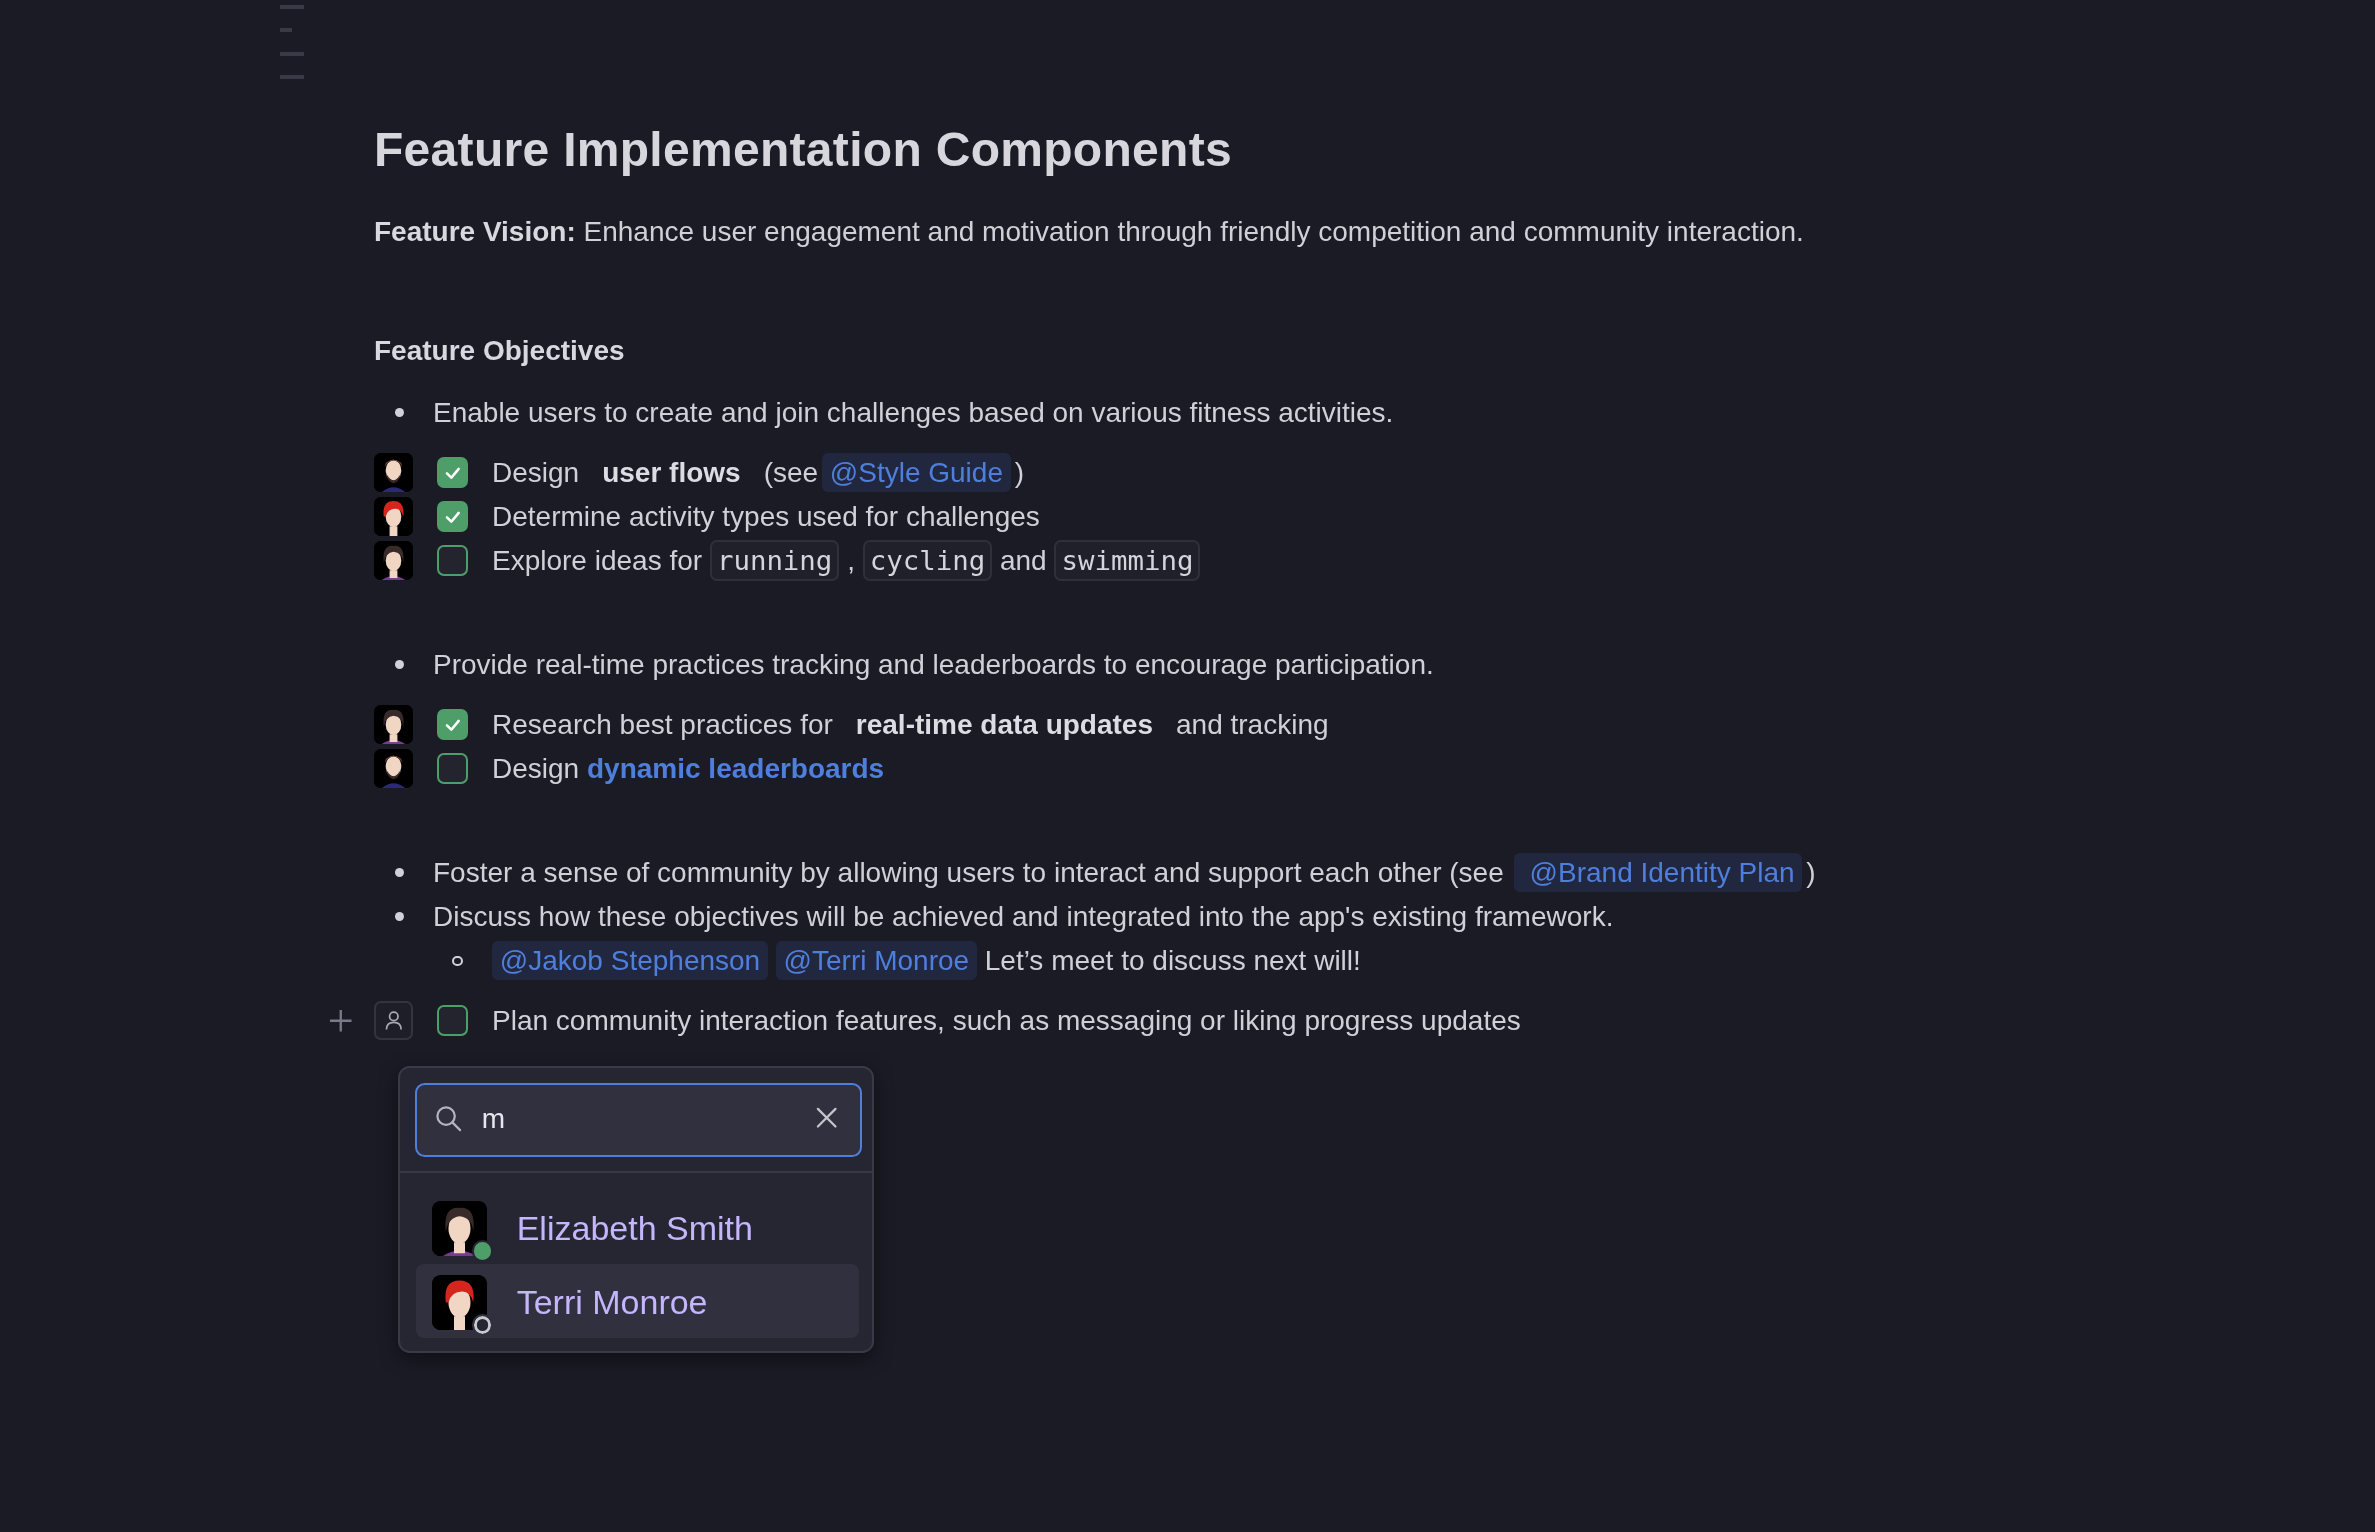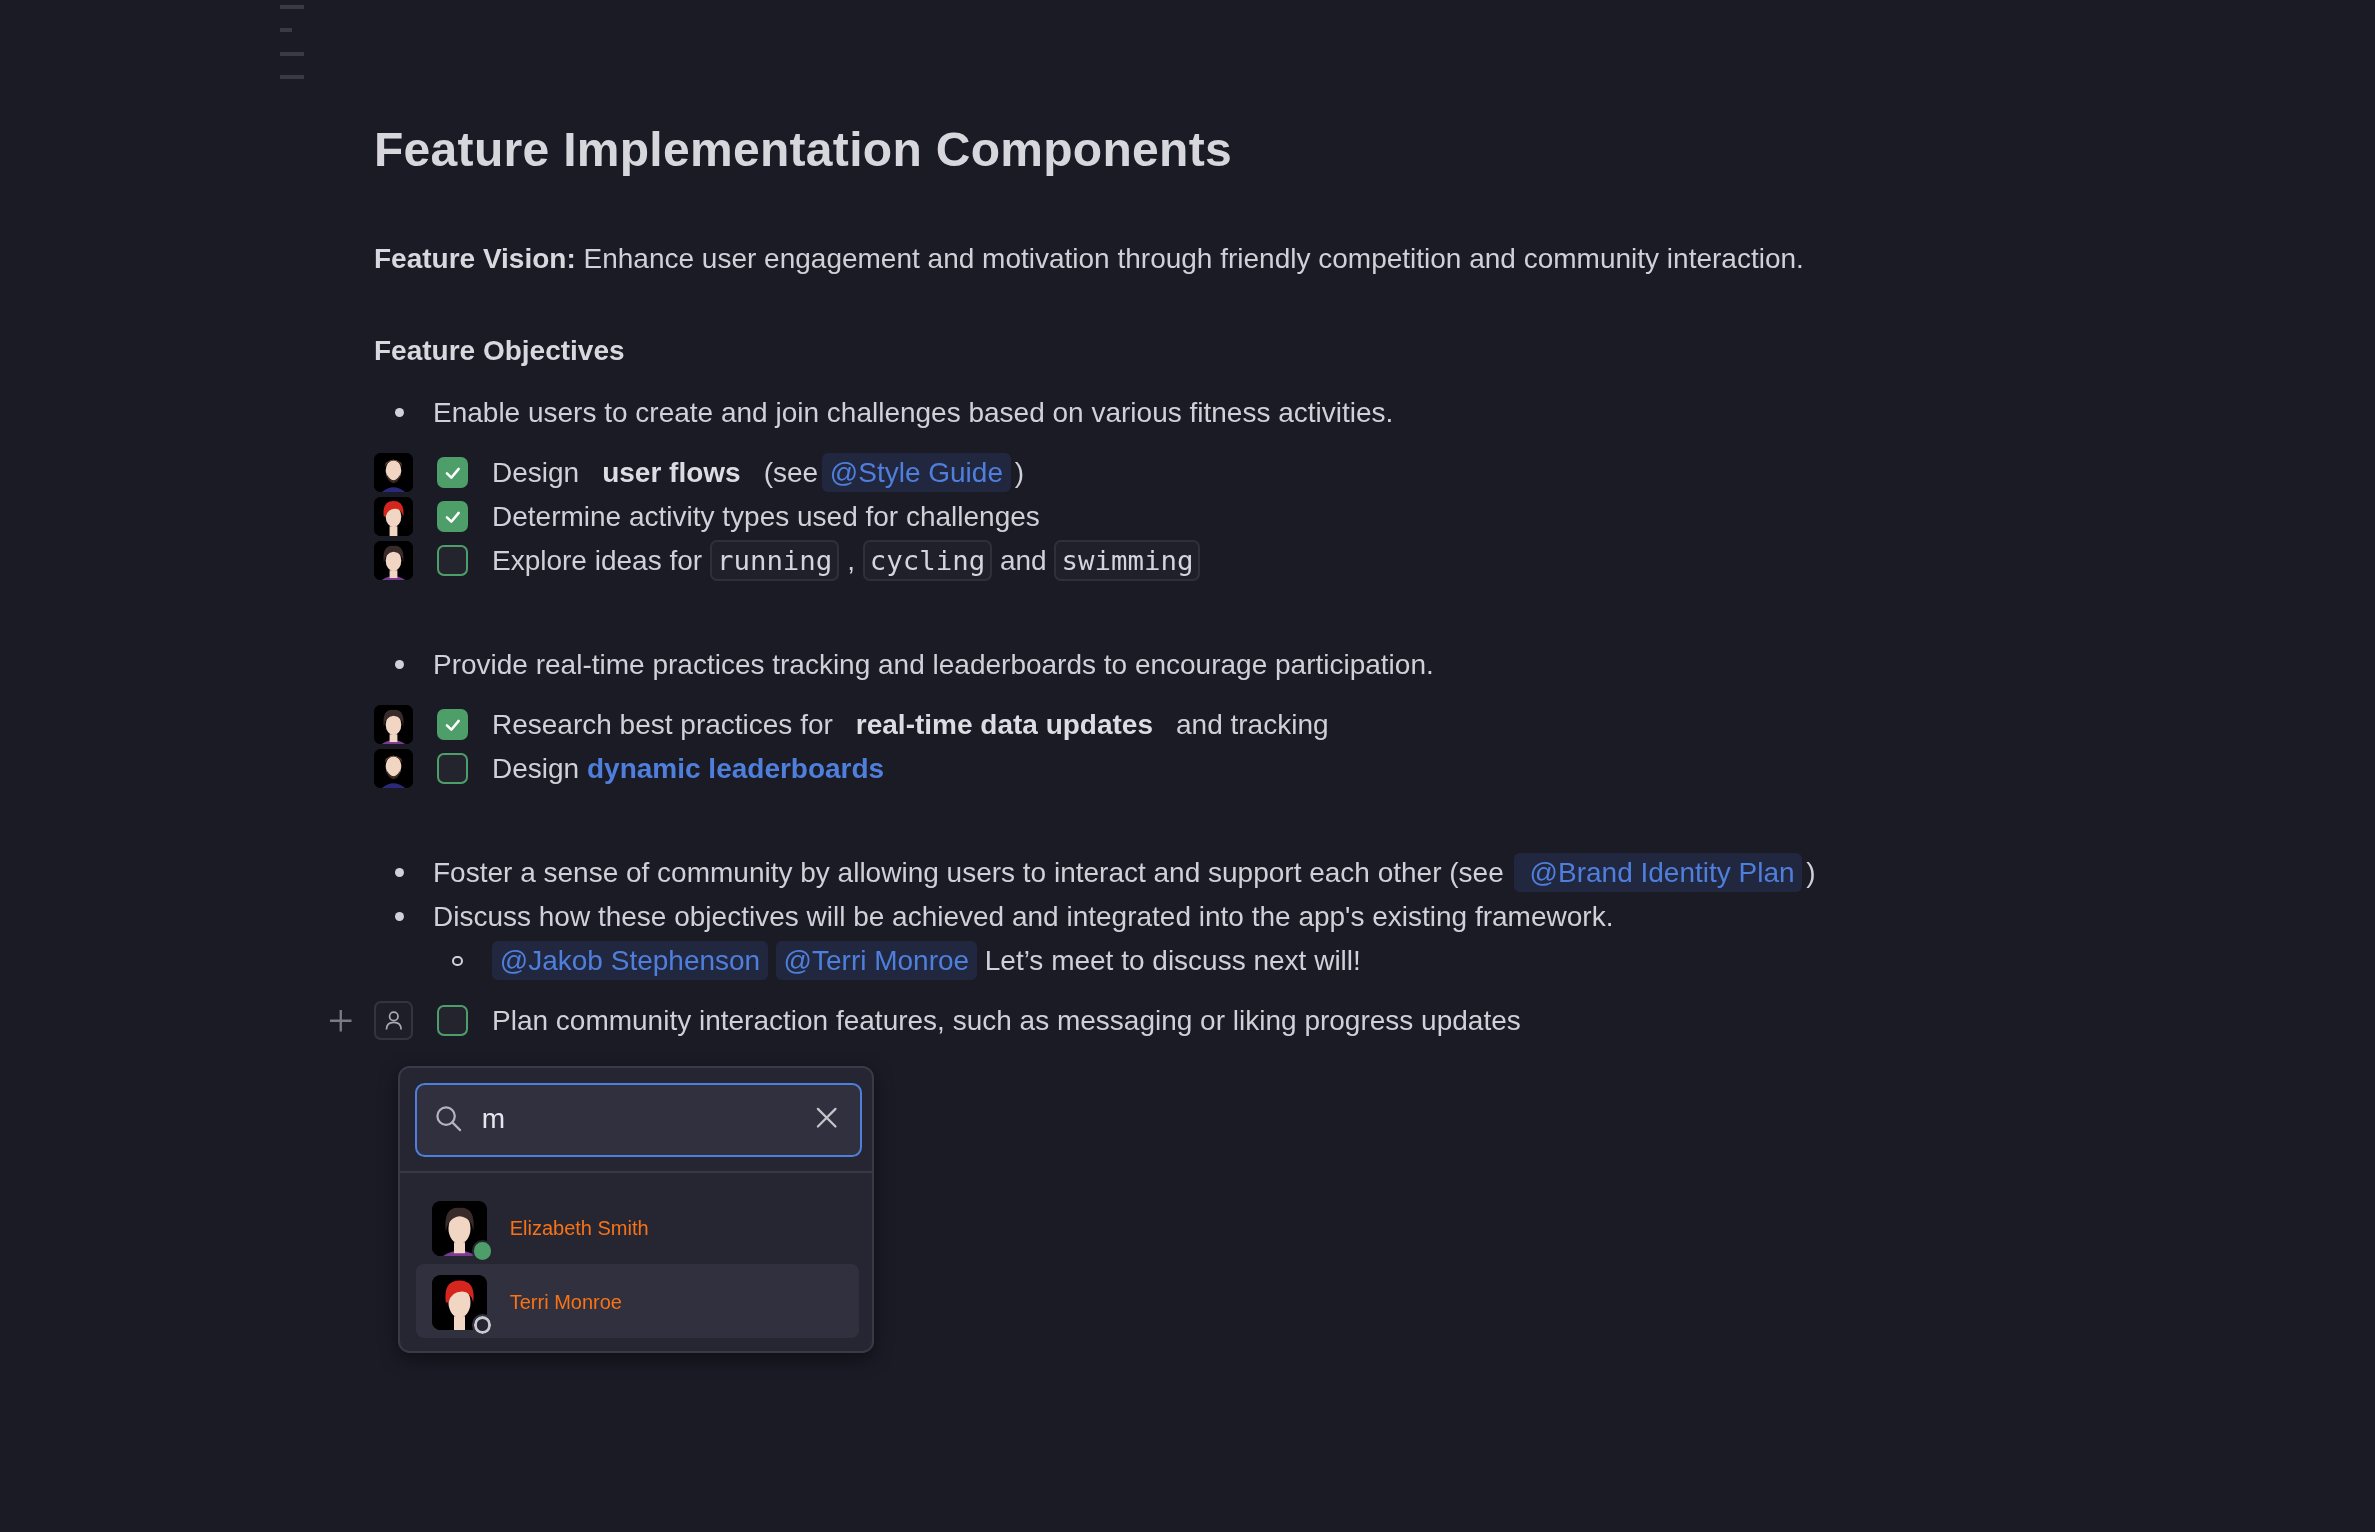"Feature Vision: Enhance user engagement" .vision { margin-top: 27px -> none }
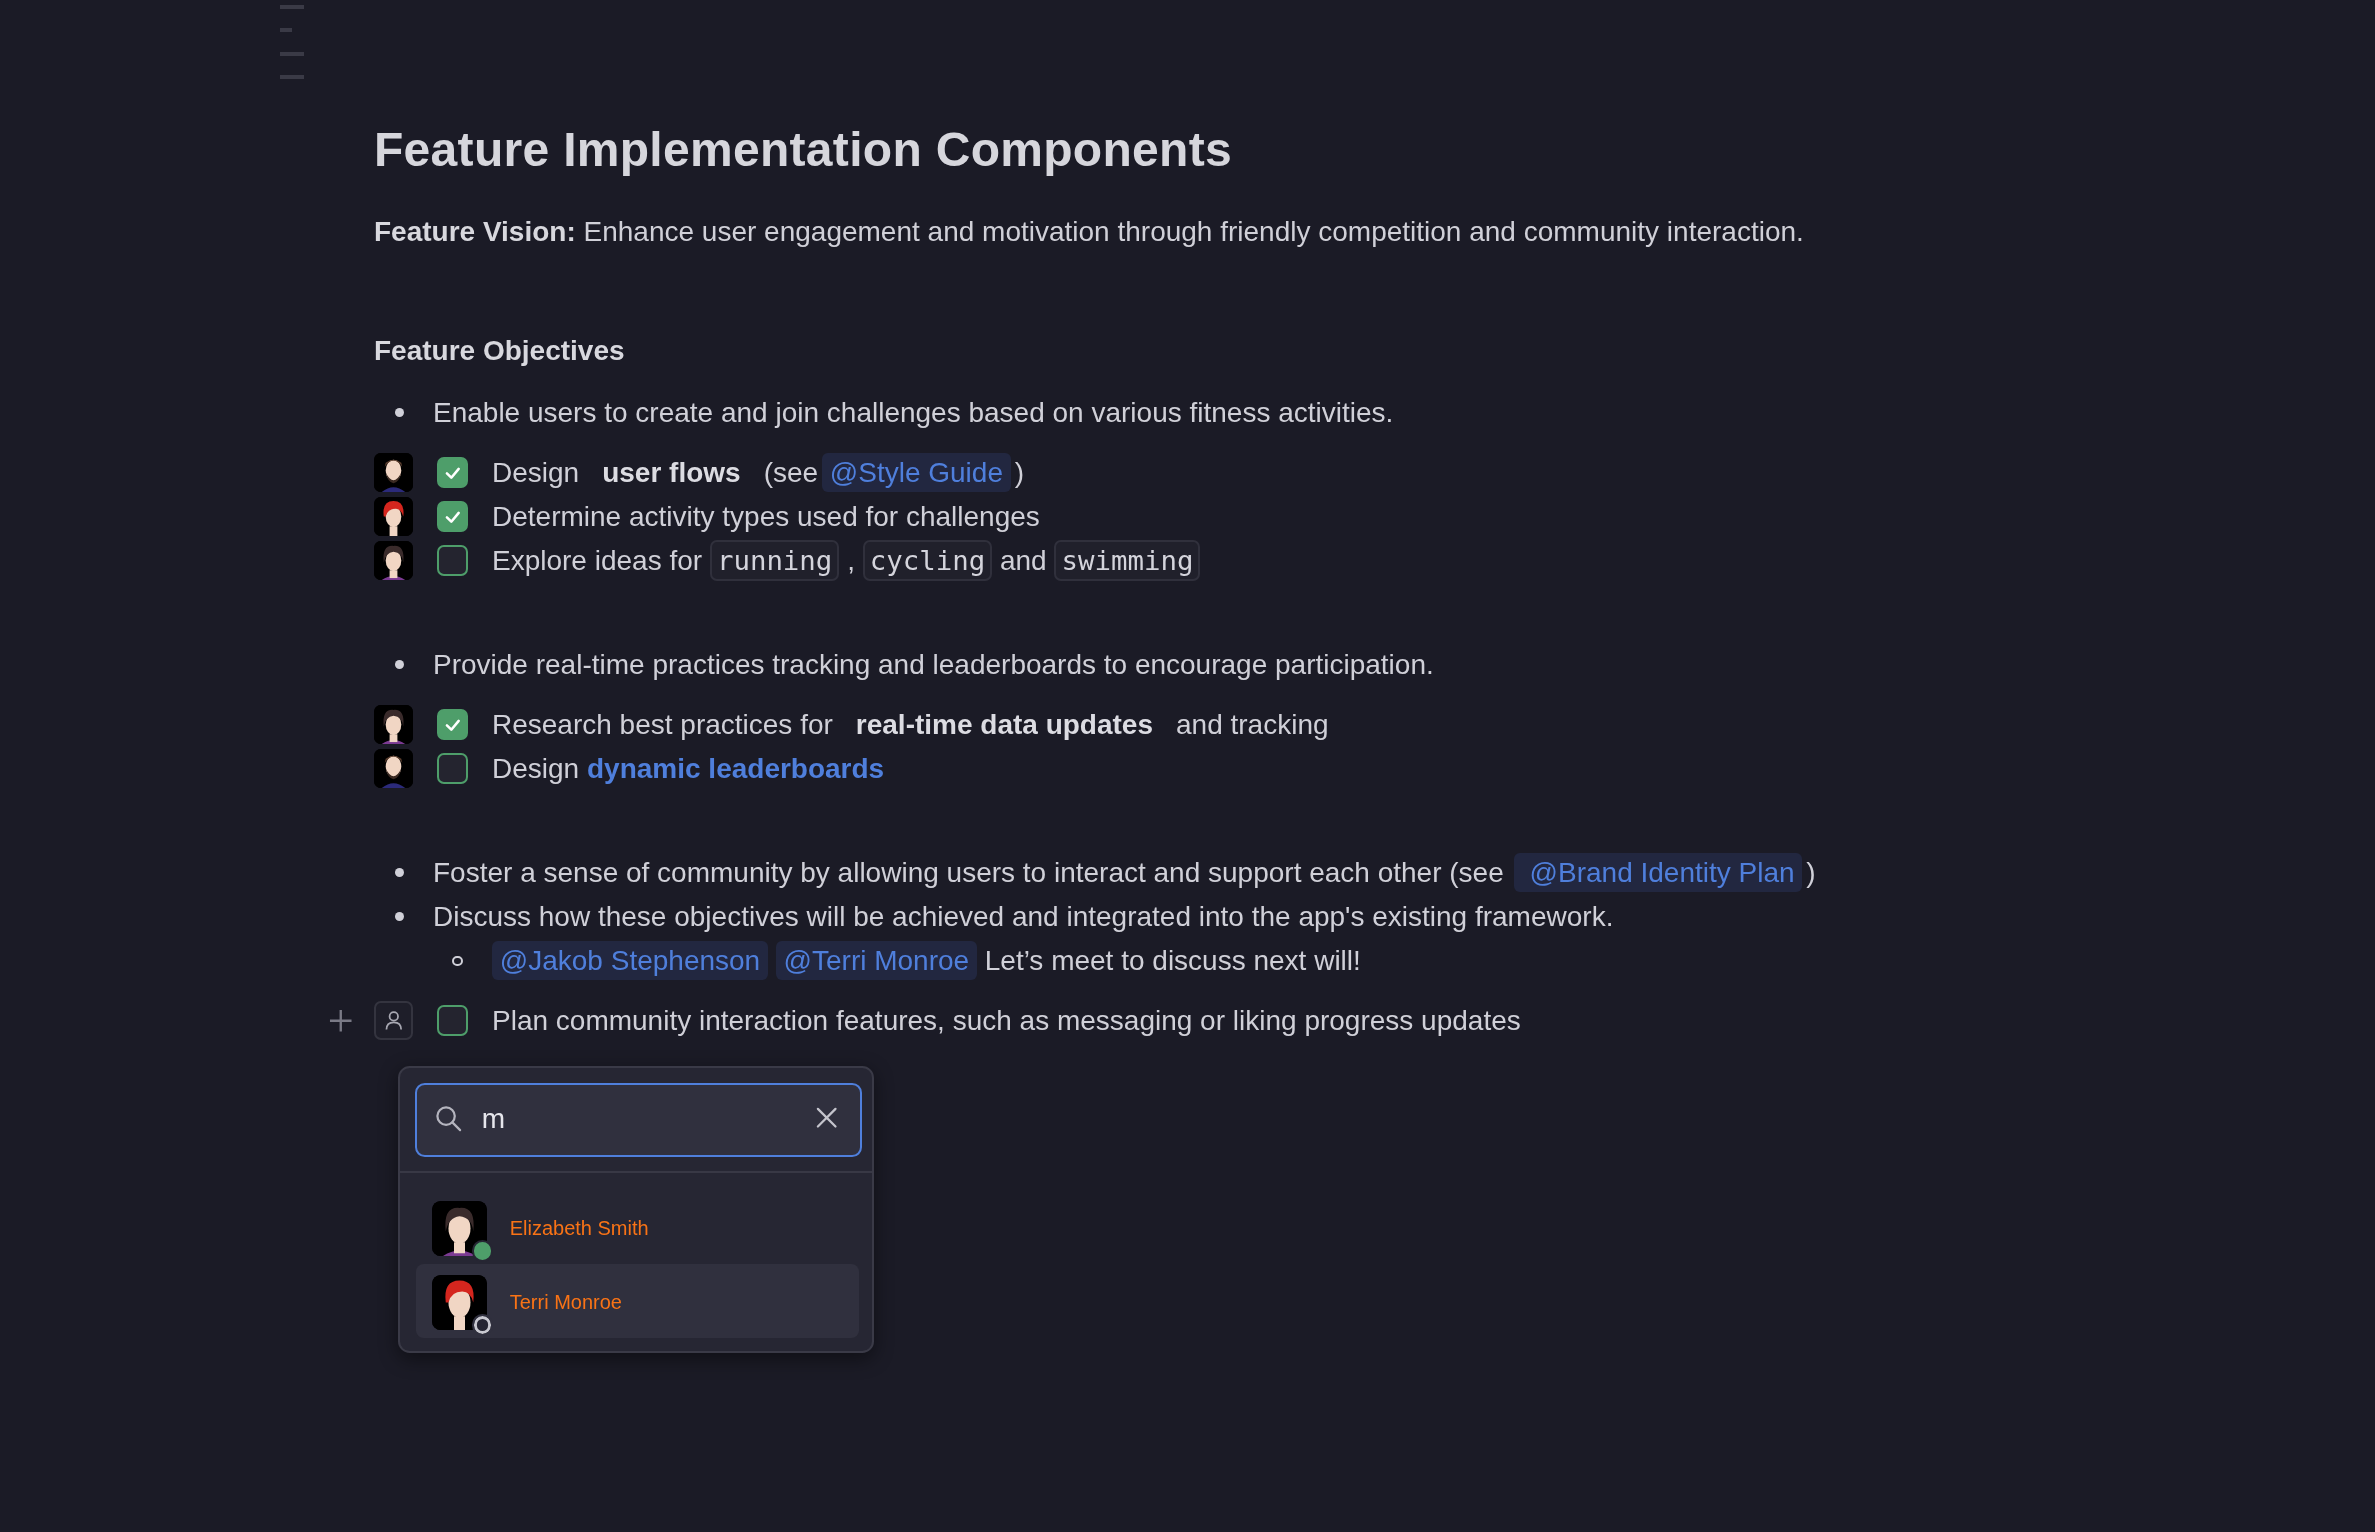"Elizabeth Smith" .opt .oname { color: #f97316 -> #c4b5fd; font-size: 20px -> 34px; left: 94px -> 101px }
